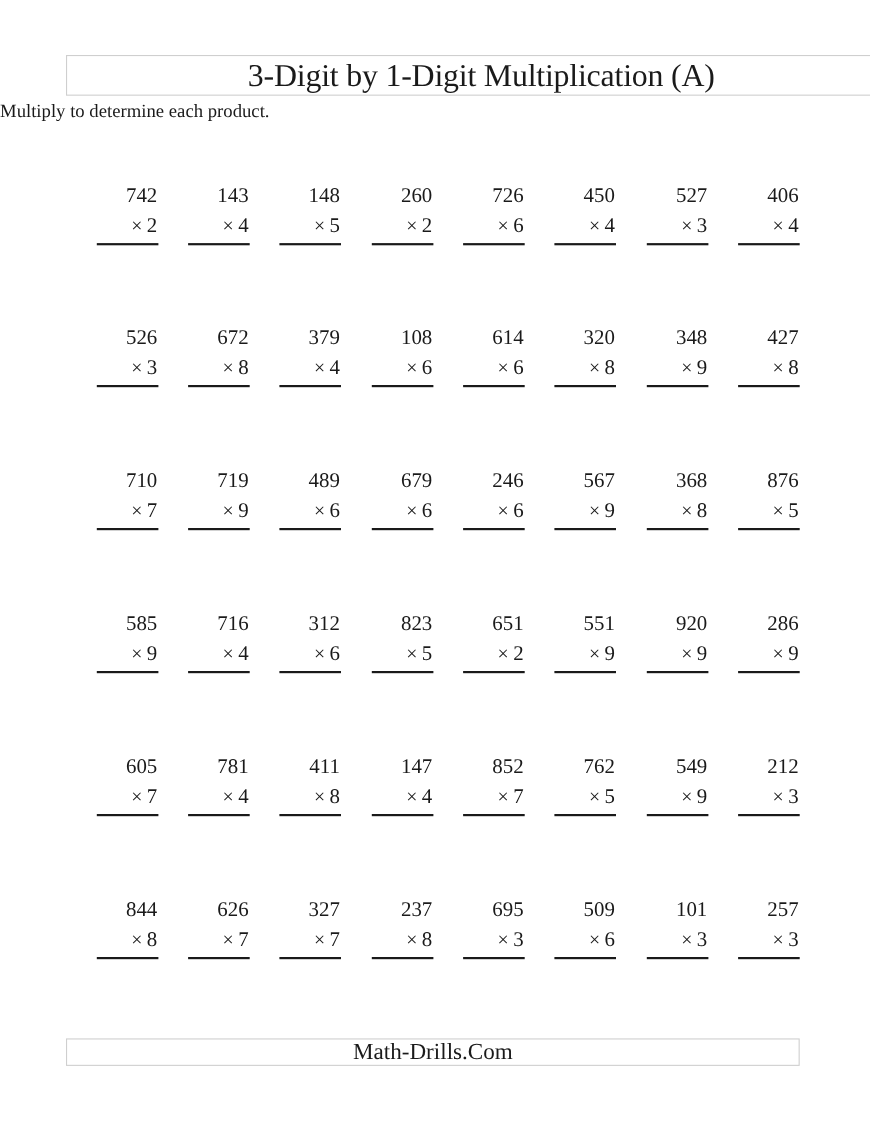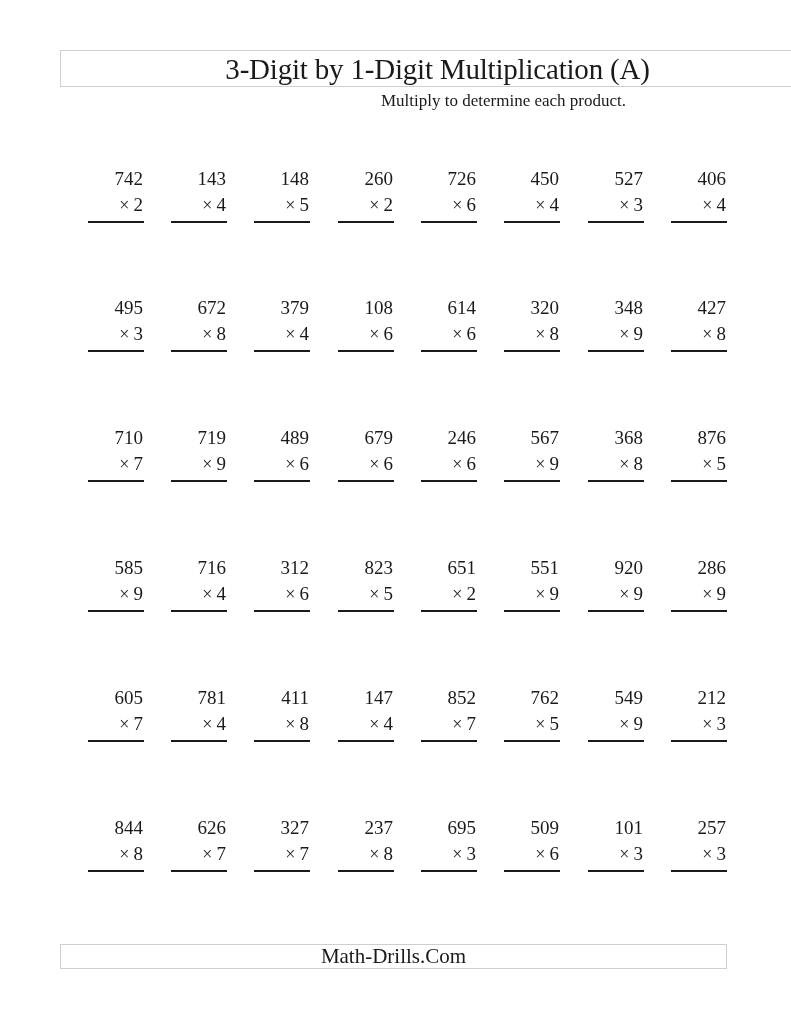"Multiply to determine each product." .subtitle { text-align: right -> left }
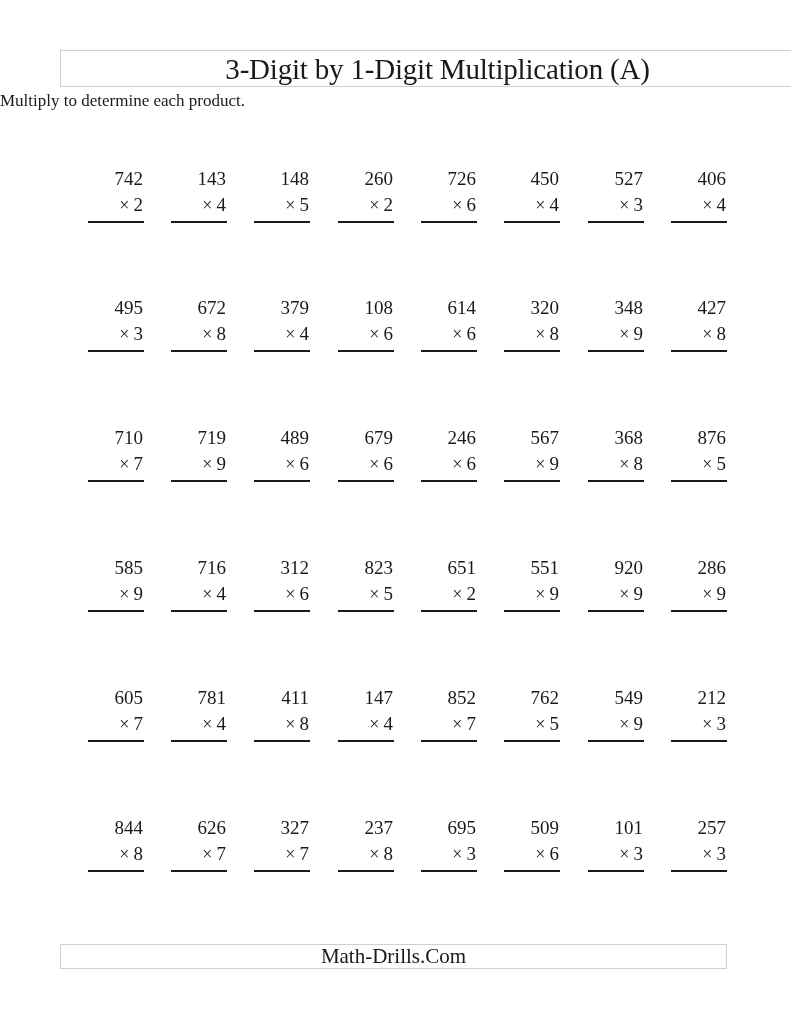"495" div.top { text: 495 -> 526 }
